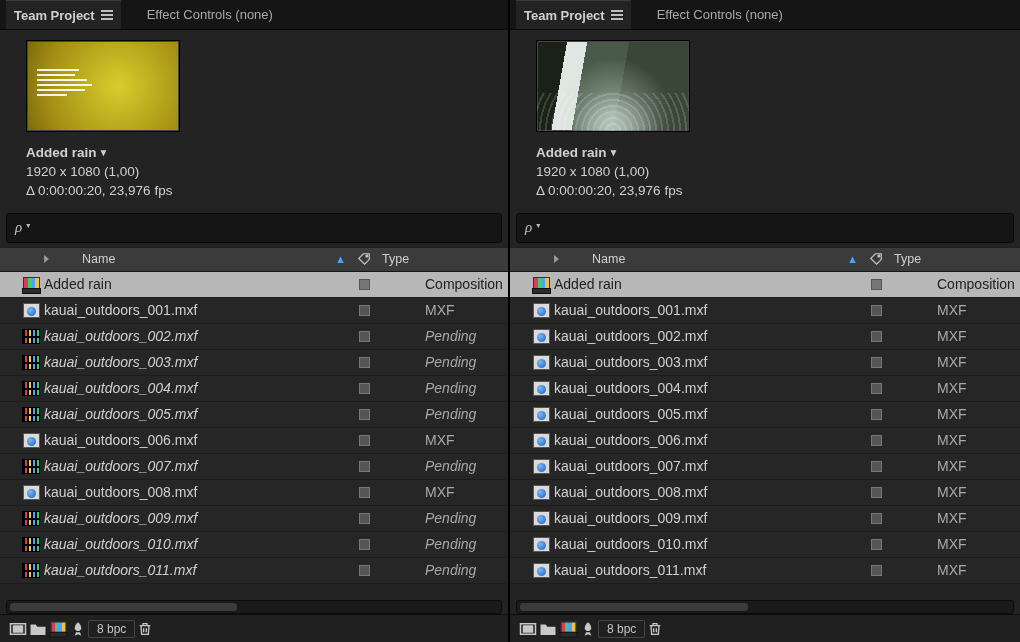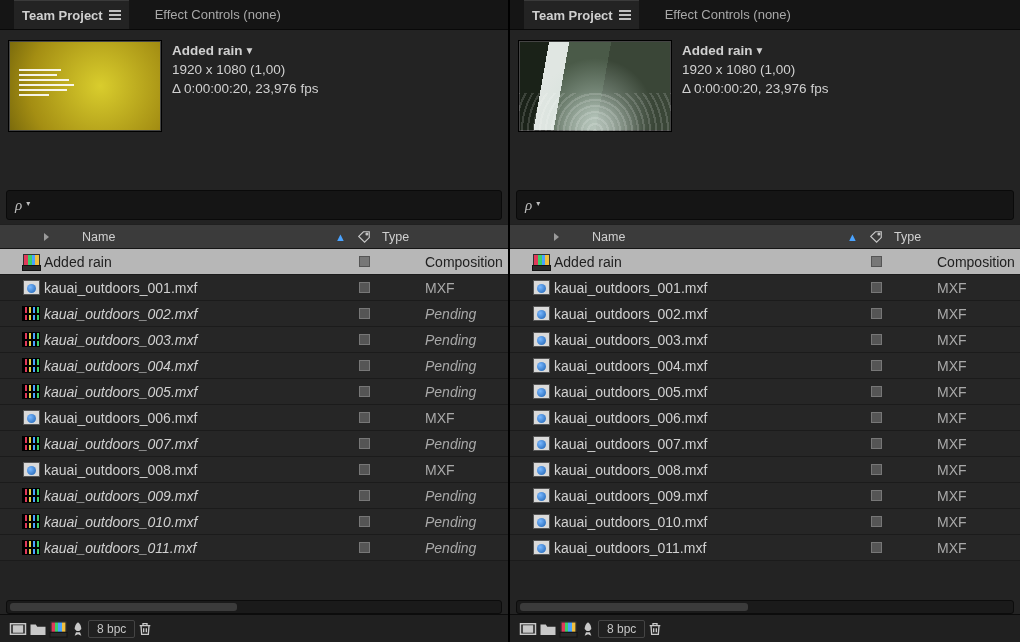"Team Project" .tabbar { padding: 0 14px -> 0 6px }
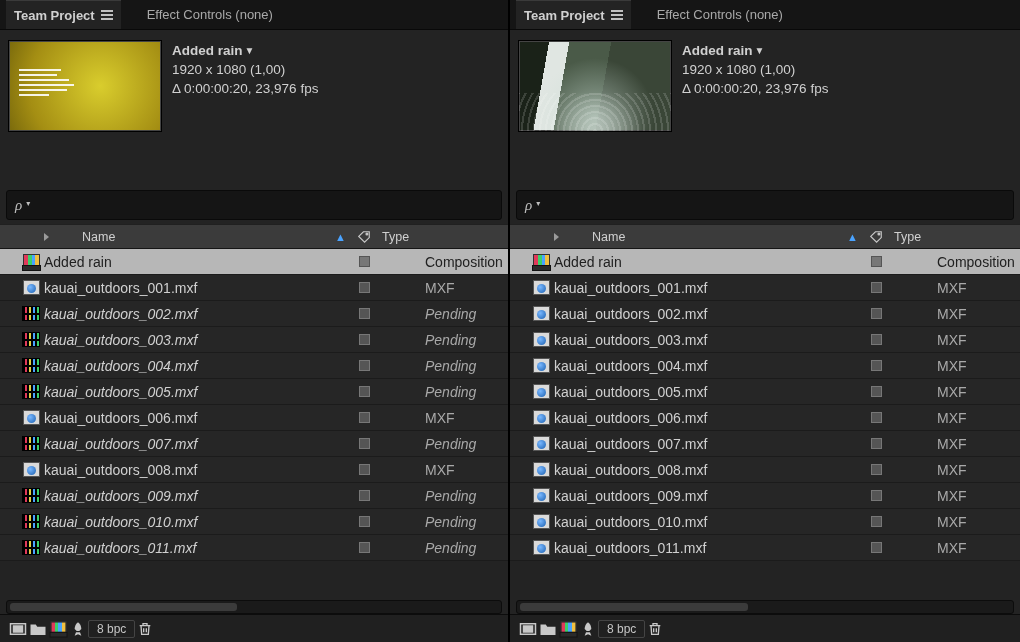"Added rain ▼" .preview-area { flex-direction: none -> column; padding: 10px 10px 12px 8px -> 10px 10px 12px 26px }
